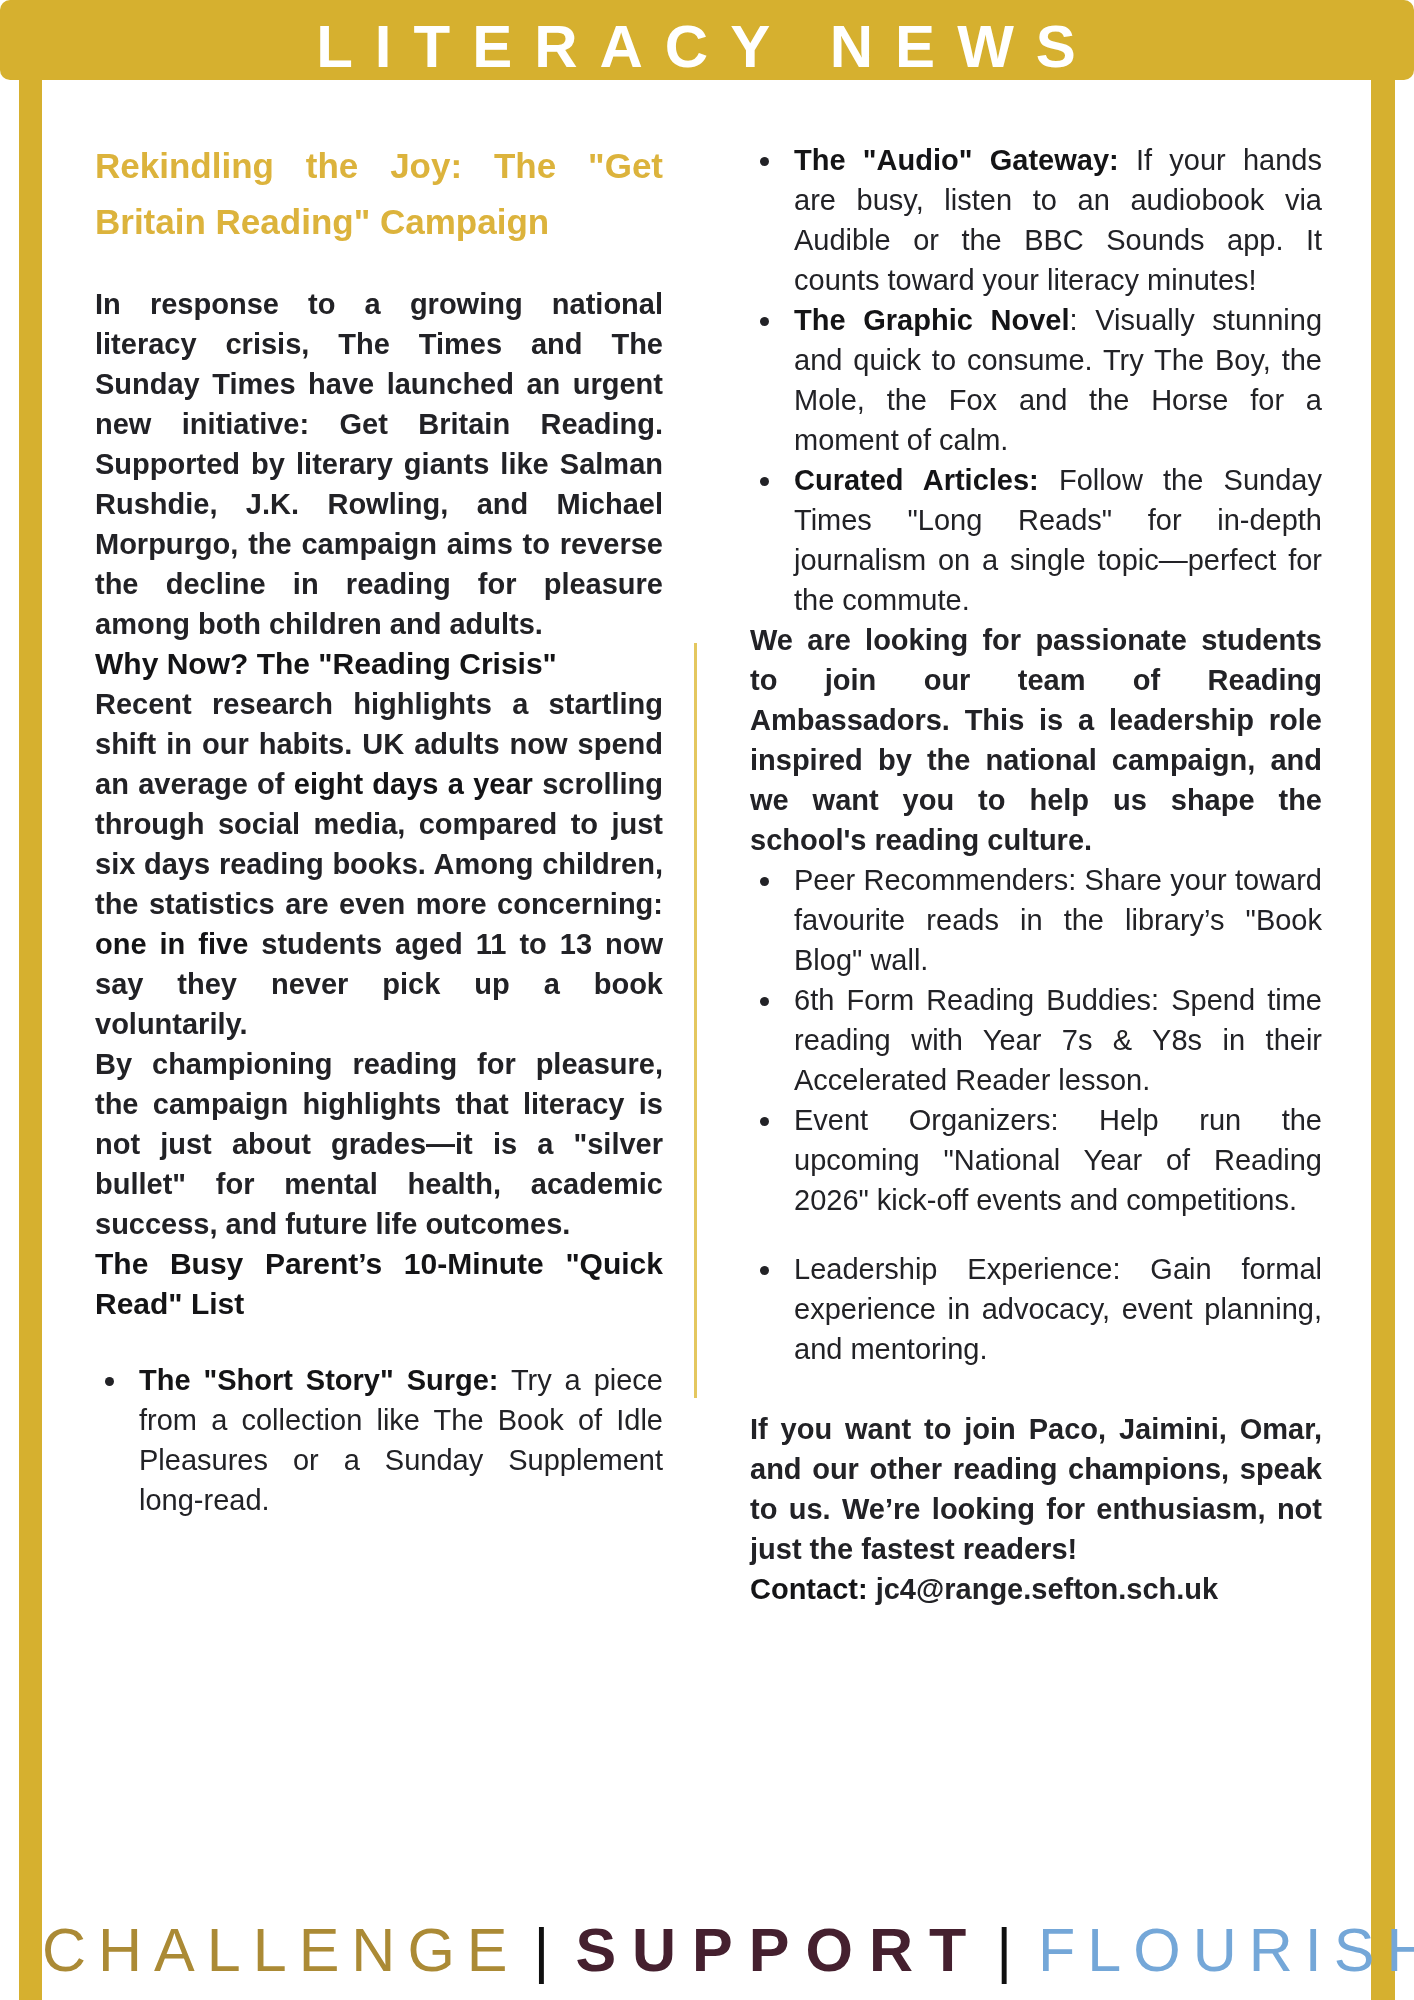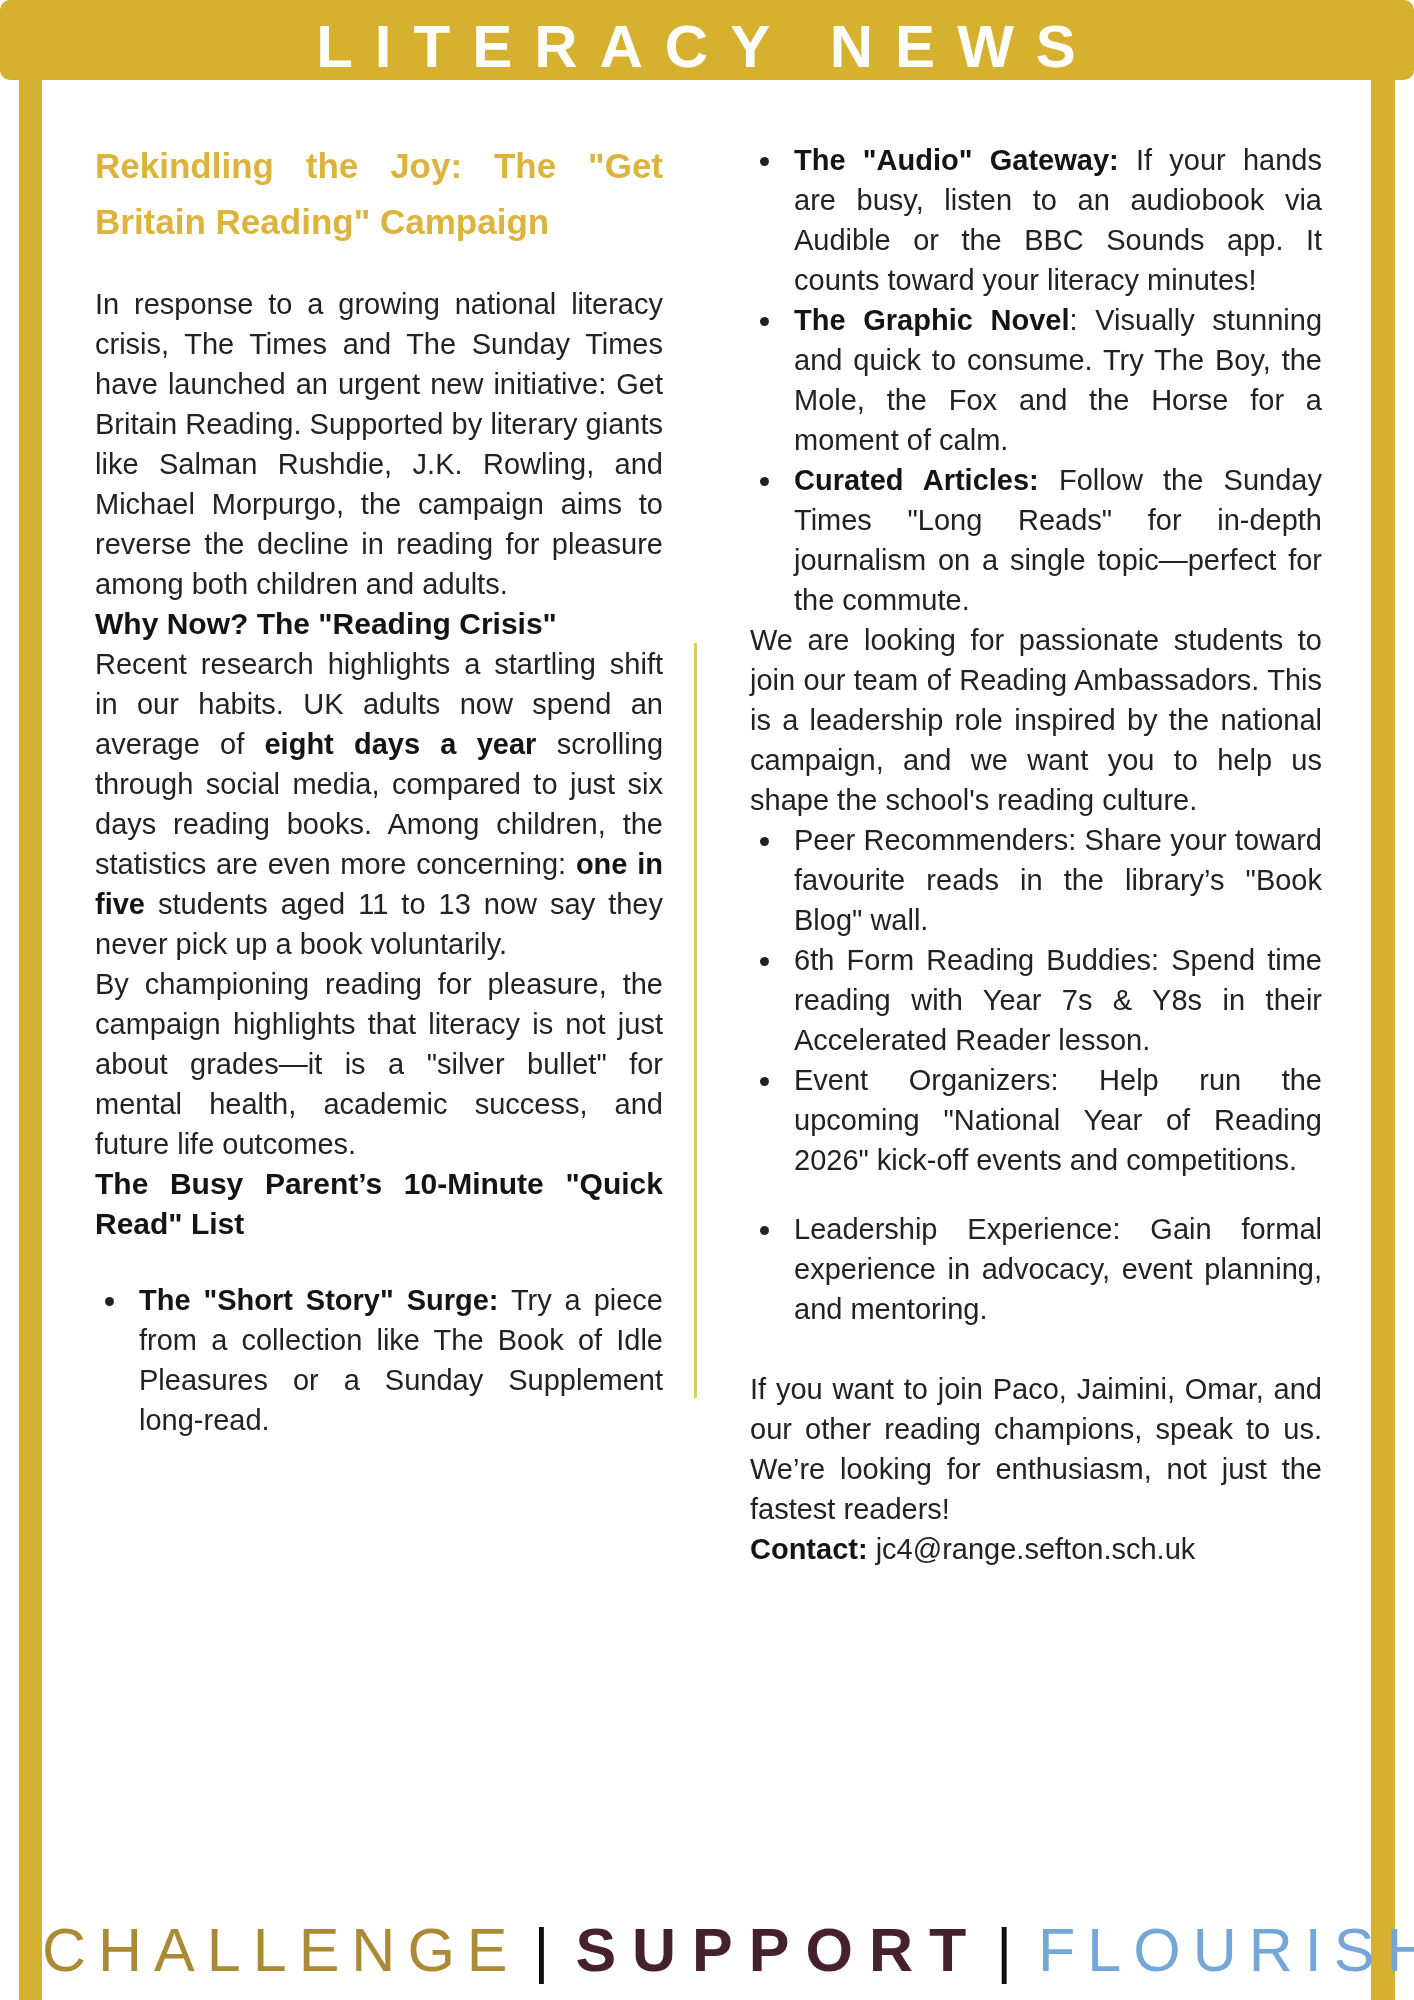"In response to a growing" .col p { font-weight: none -> bold }
